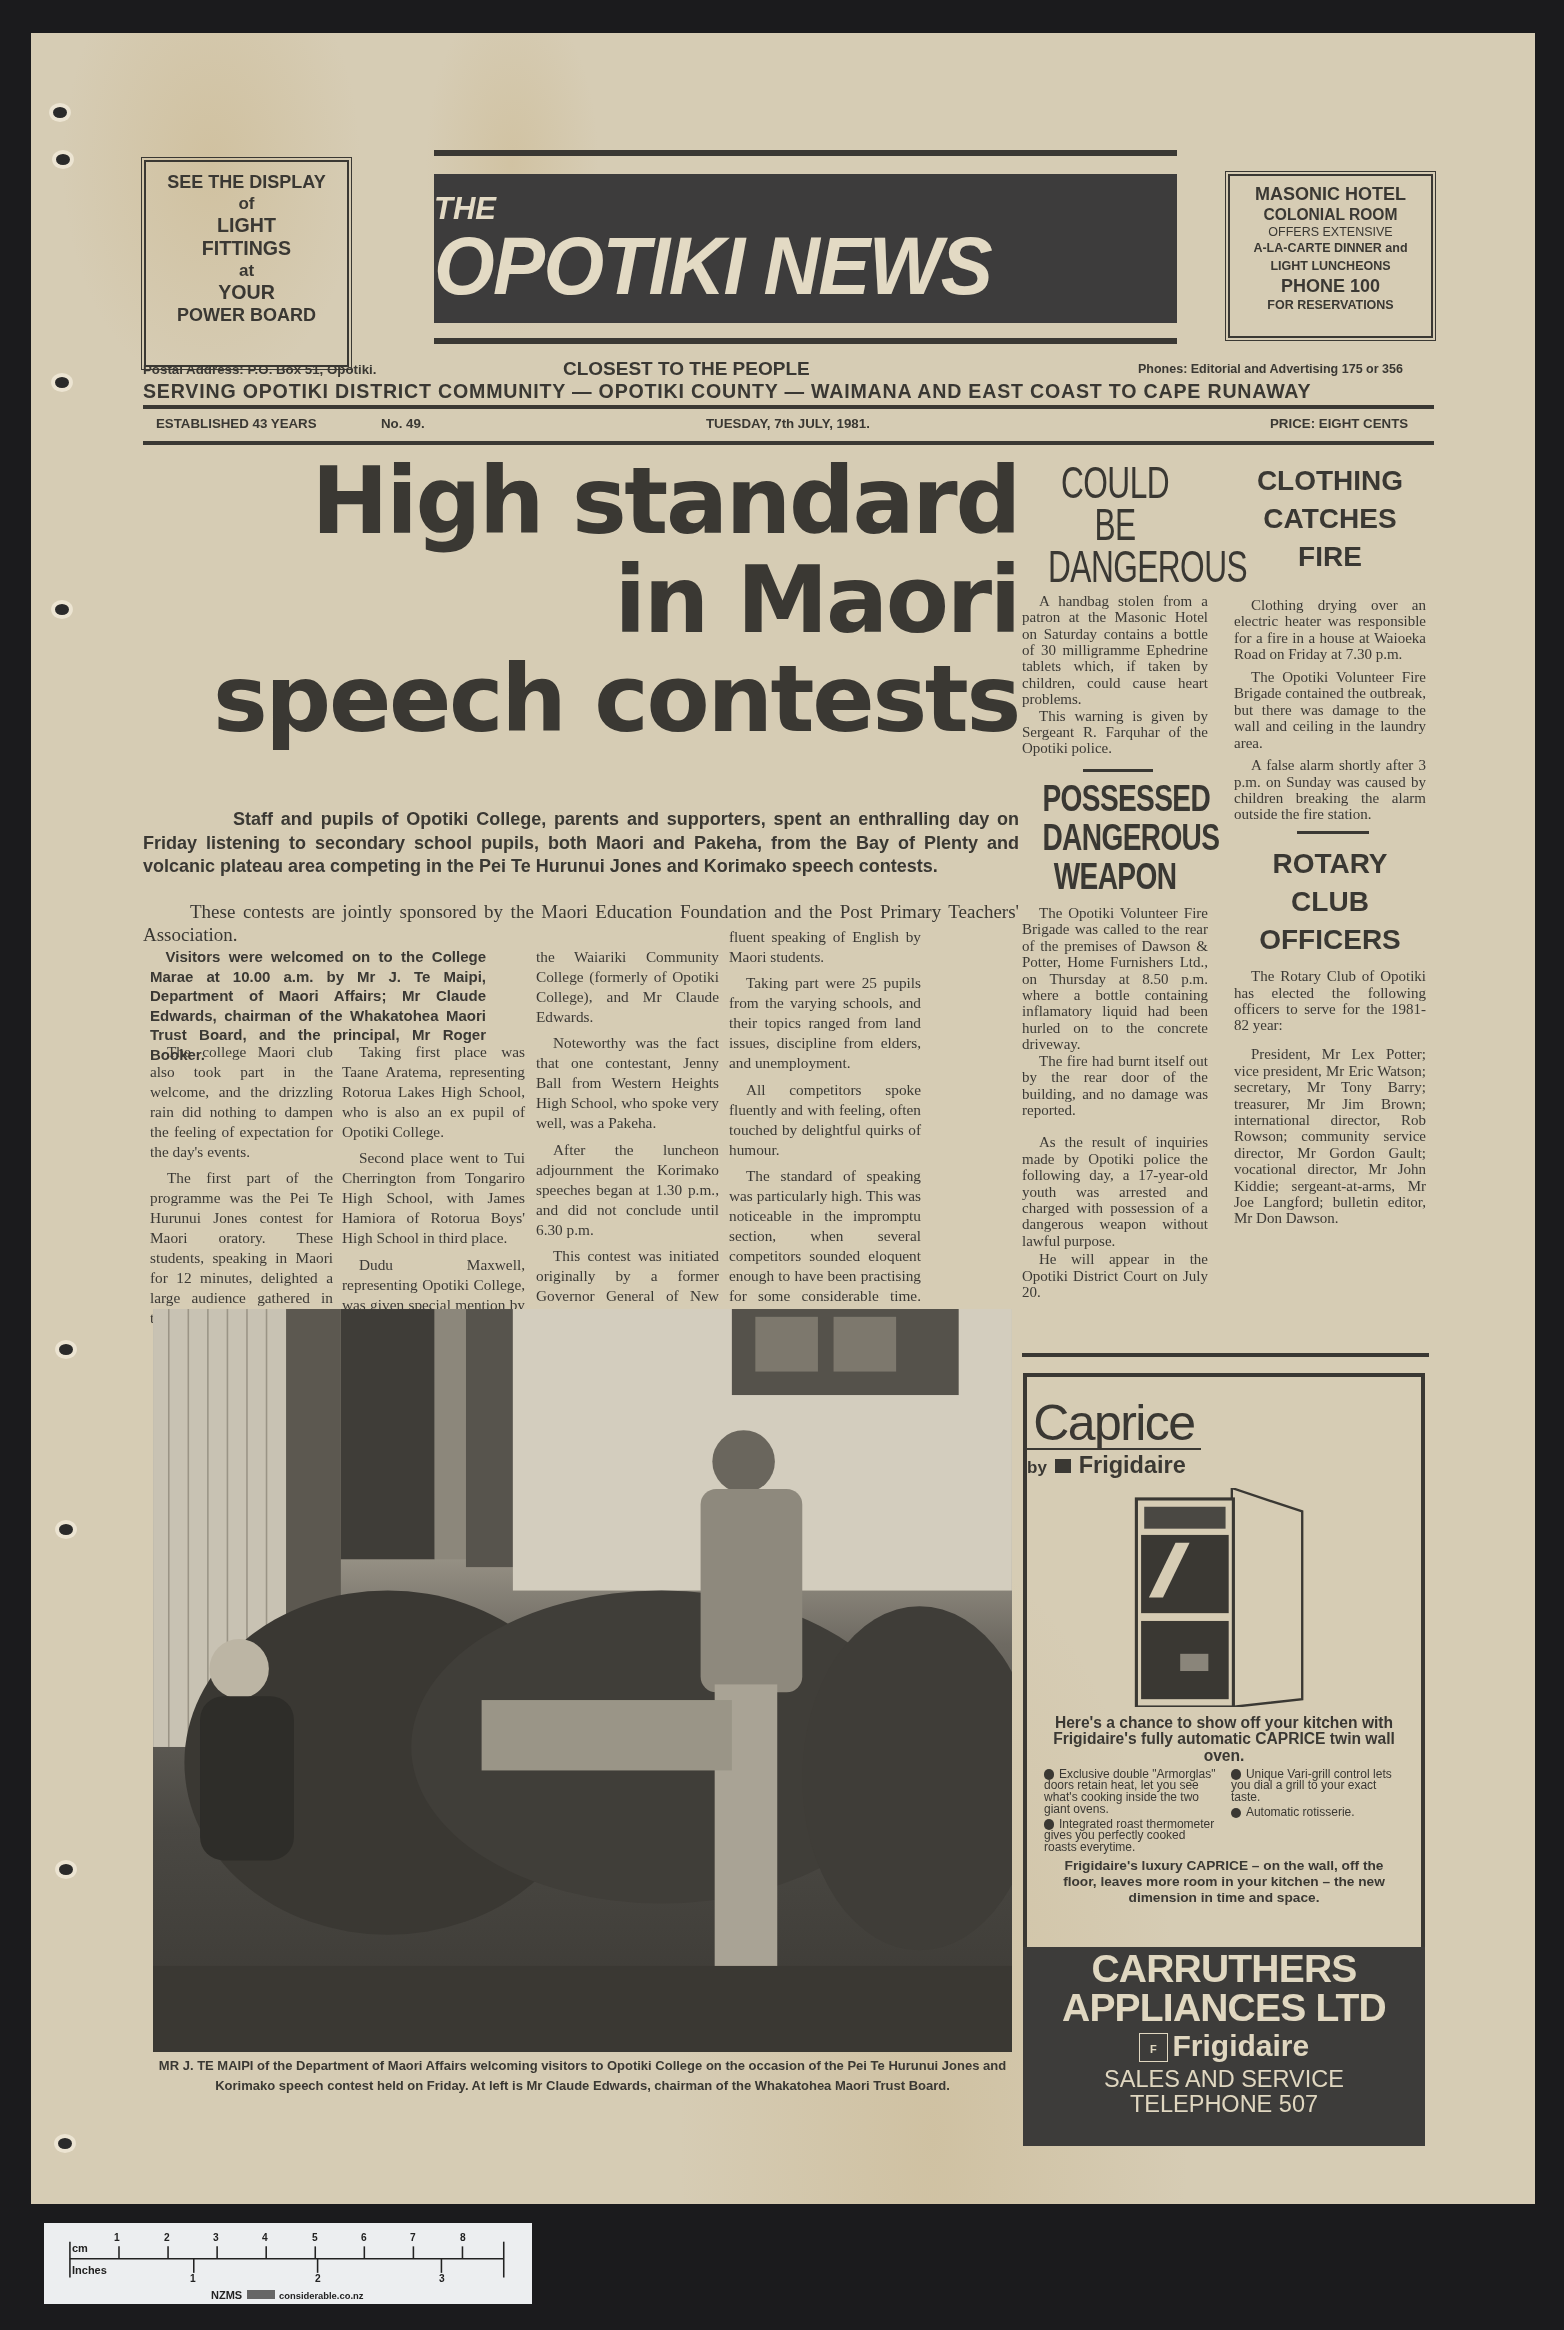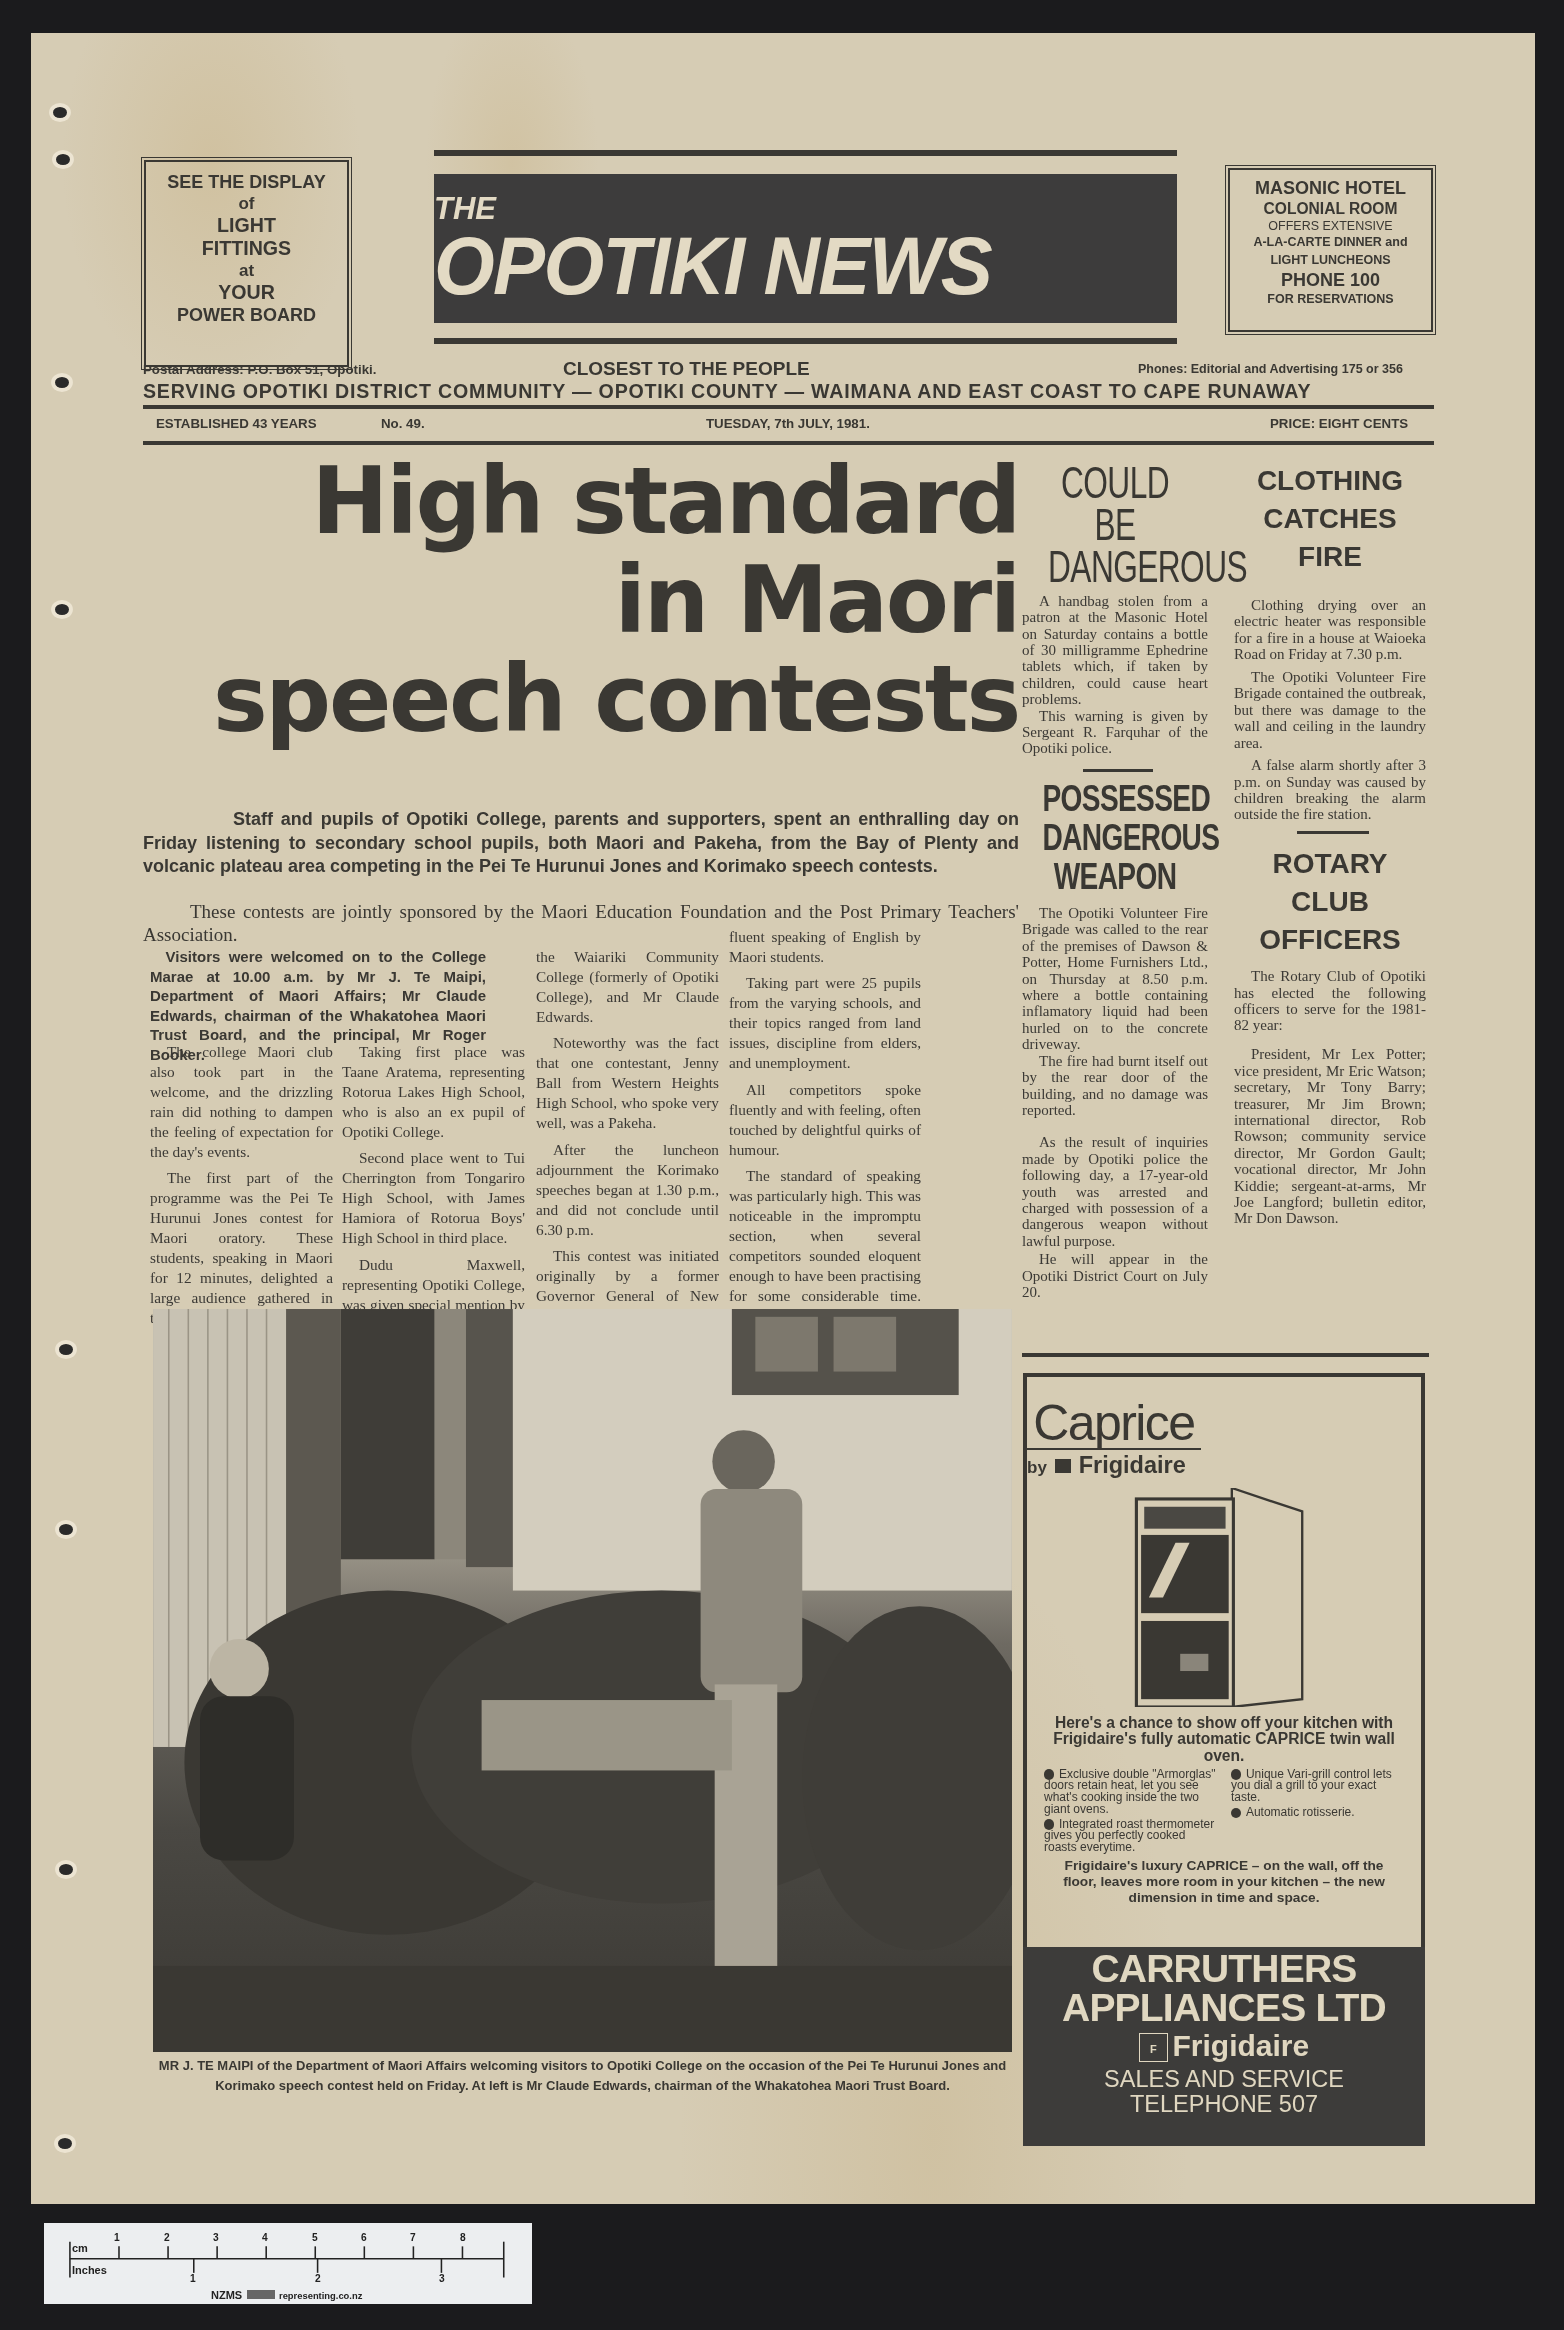"MASONIC HOTEL" div.abs { top: 135px -> 141px }
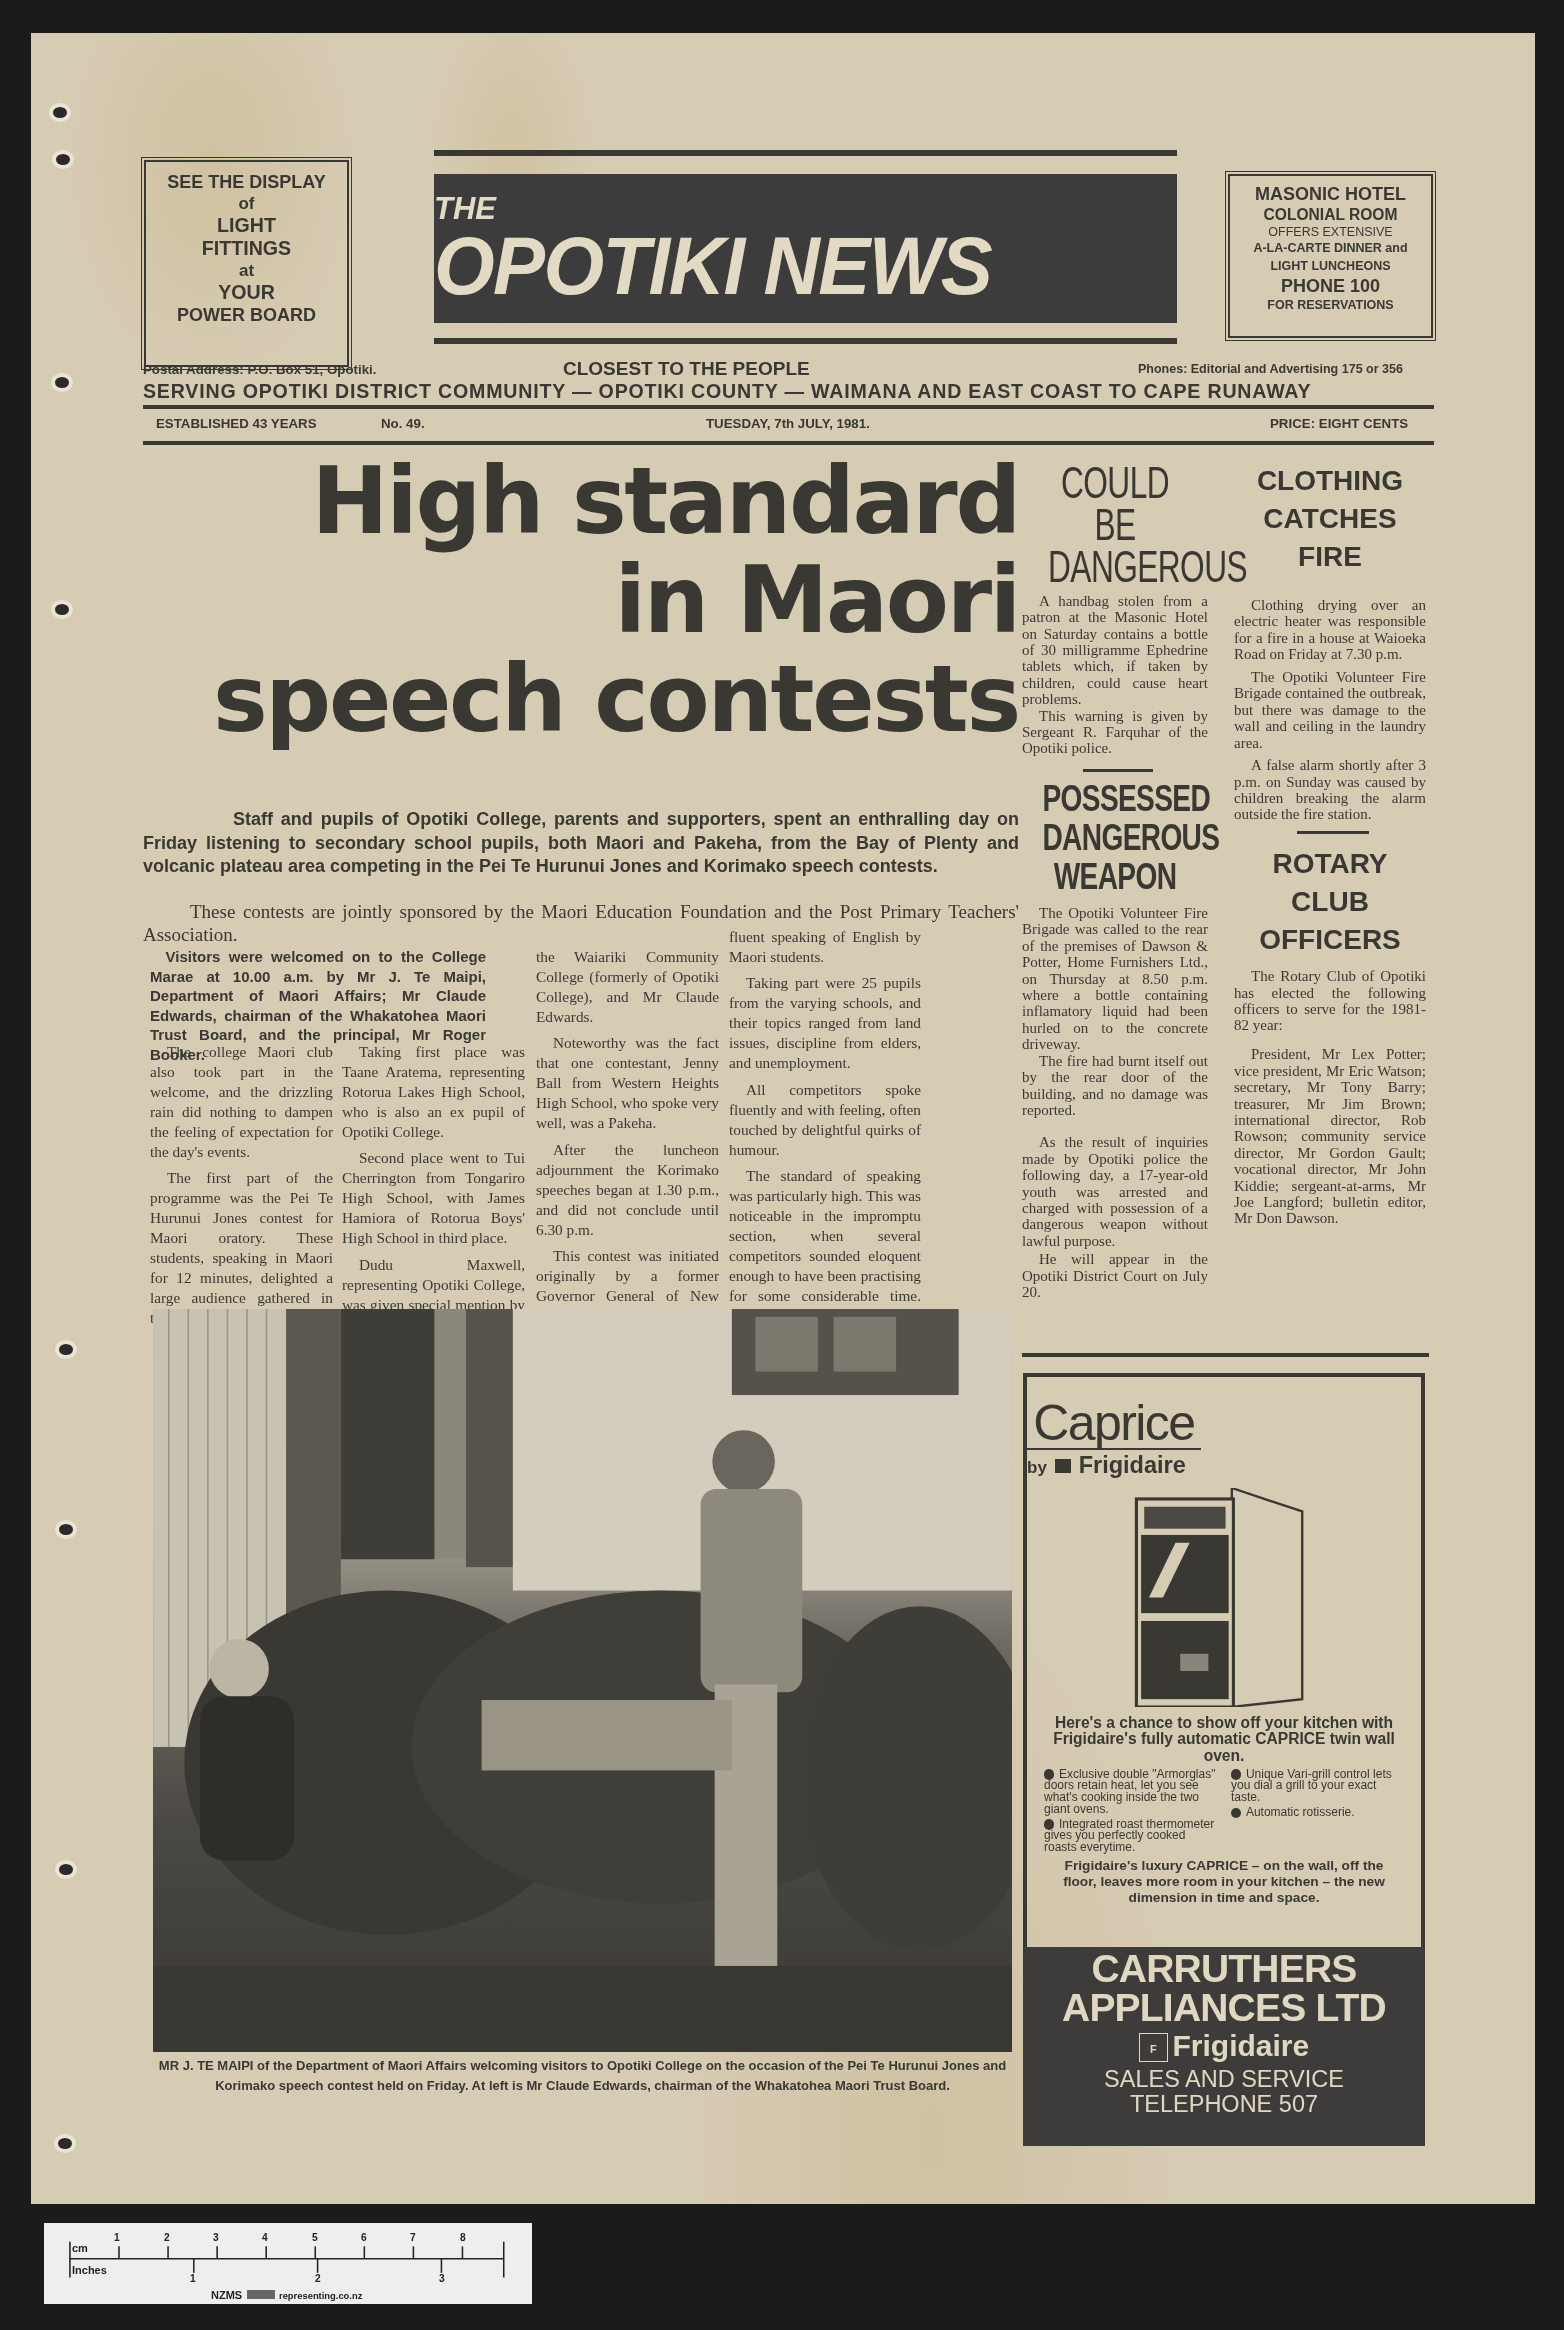"representing.co.nz" span.abs { text: representing.co.nz -> considerable.co.nz }
